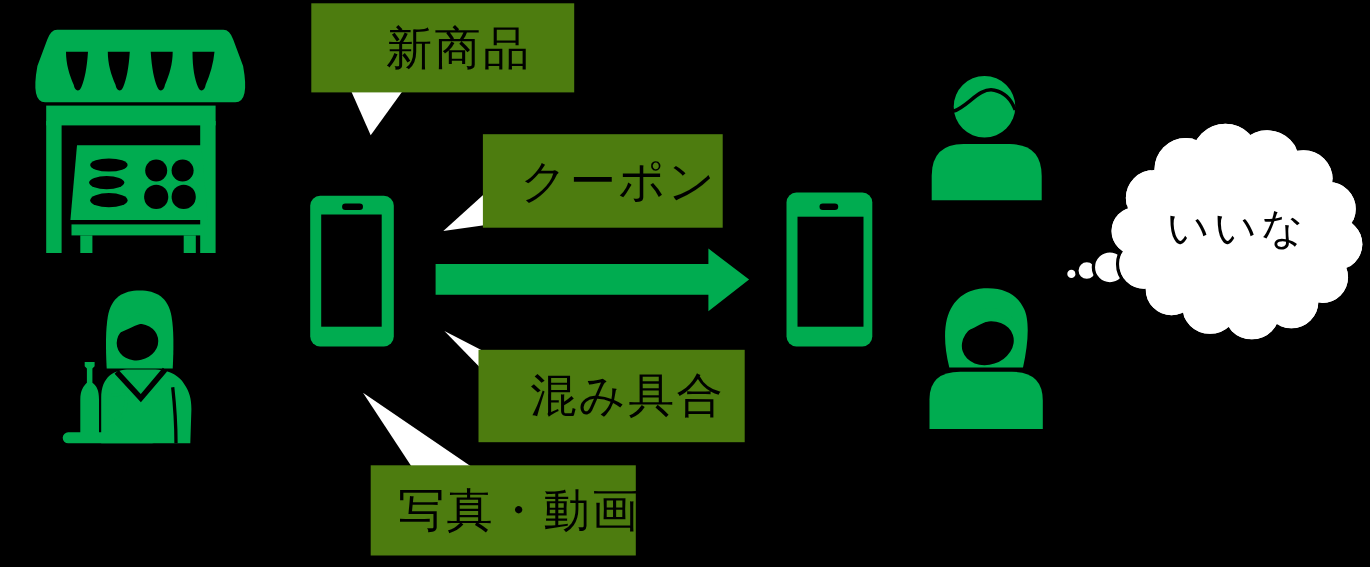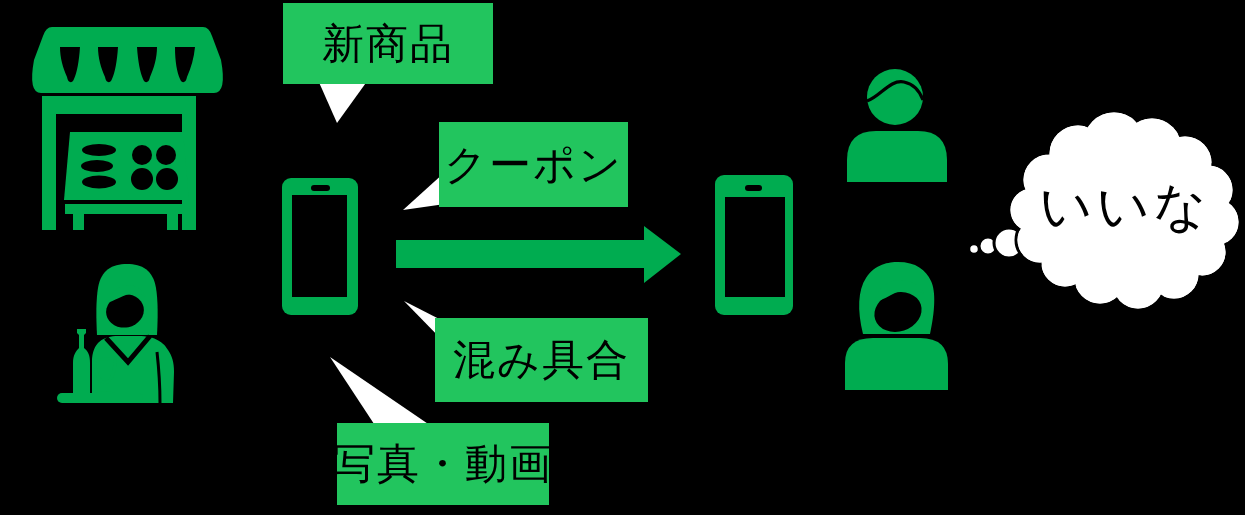"新商品" .bubble { background: #22c55e -> #4d7c0f; padding-left: none -> 29px }
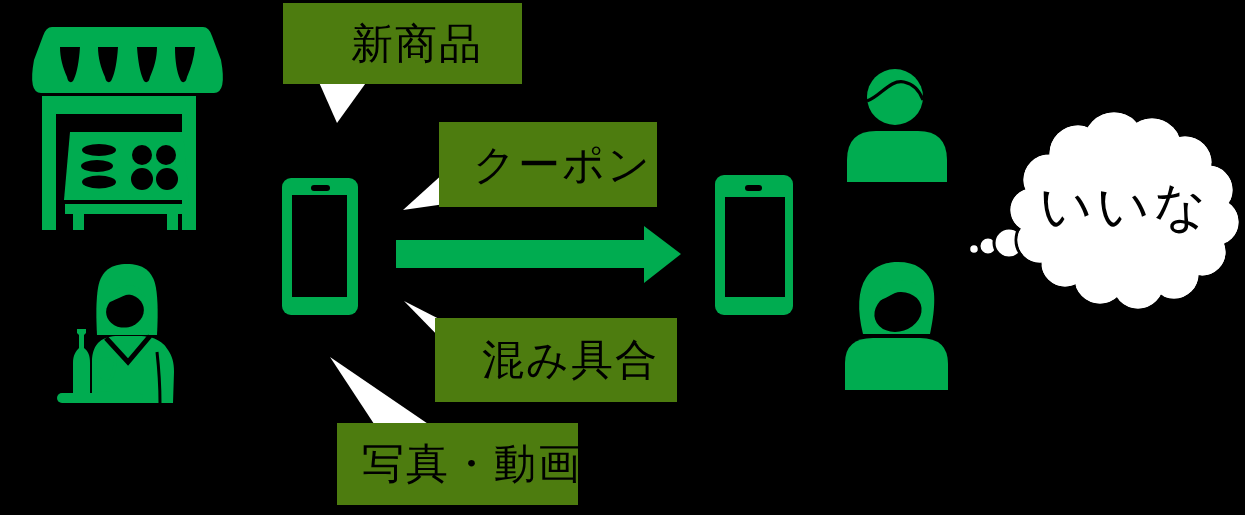"いいな" .thought-label { font-size: 52px -> 38px }
